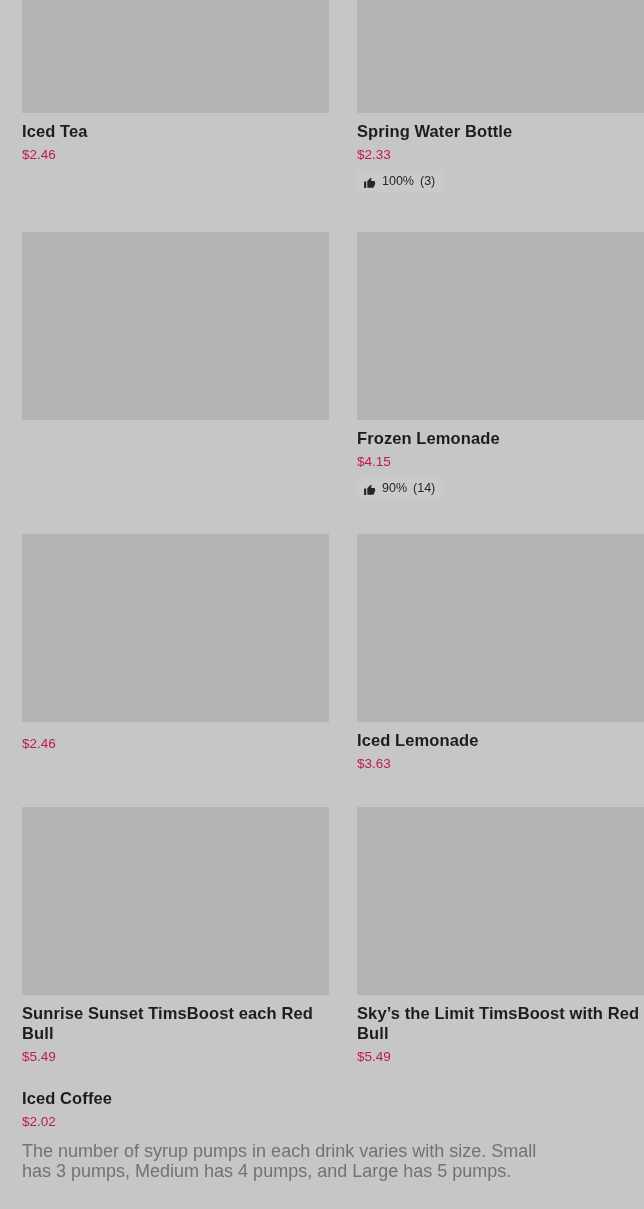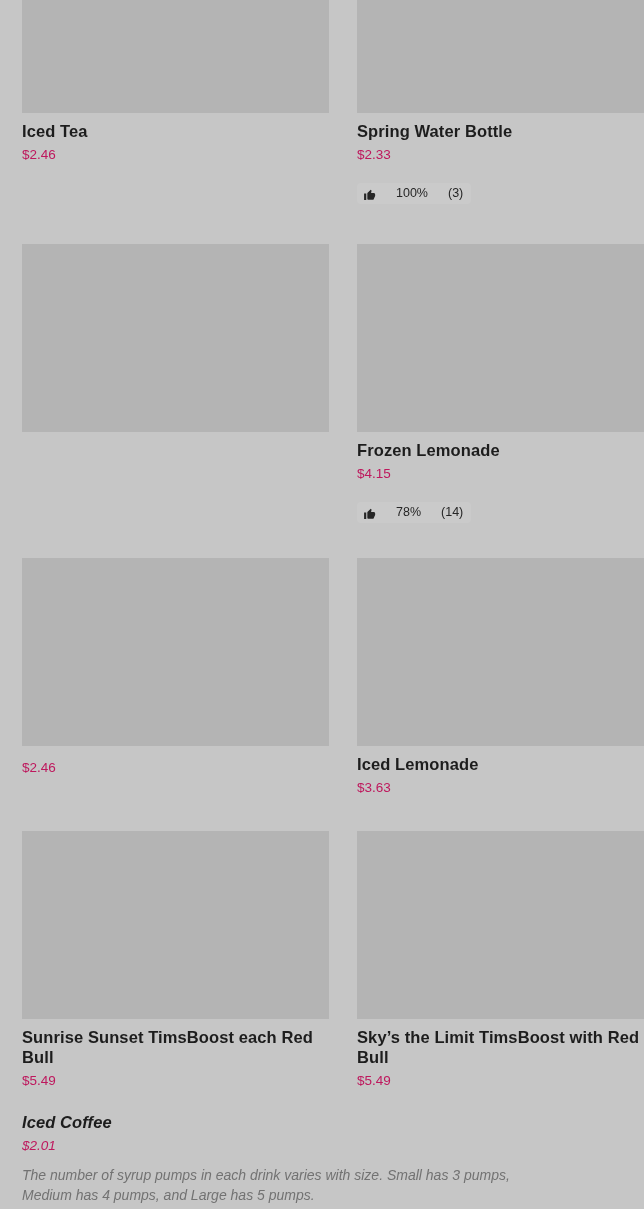"100%" .rating { gap: 20px -> 6px; margin-top: 20px -> 8px }
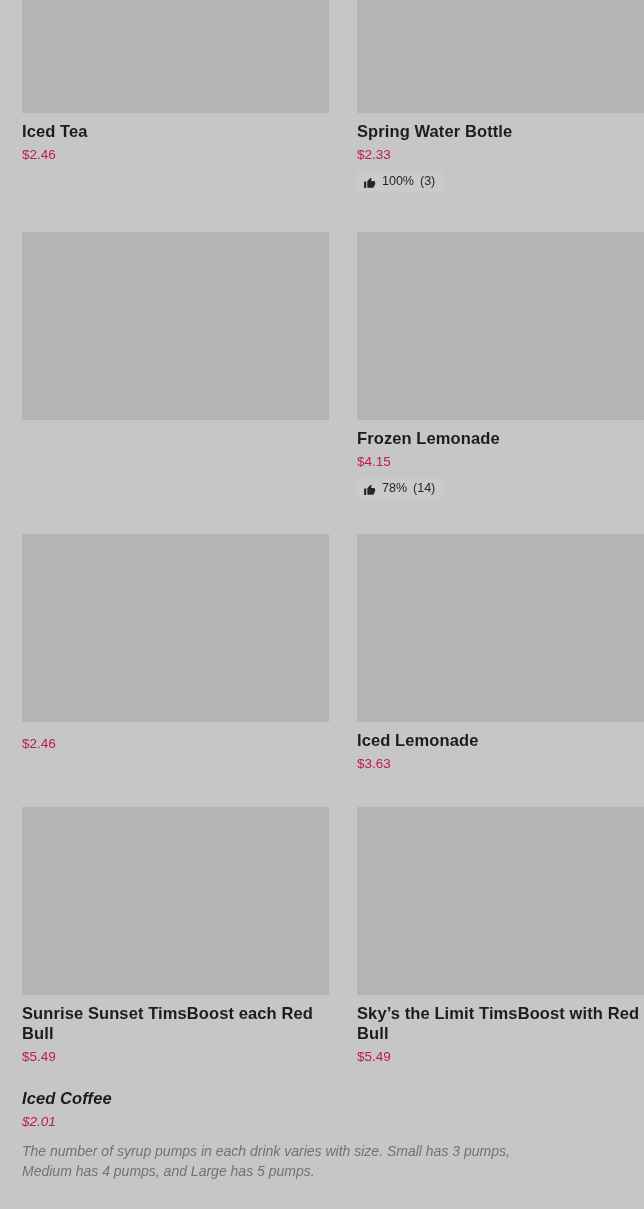"78%" span { text: 78% -> 90% }
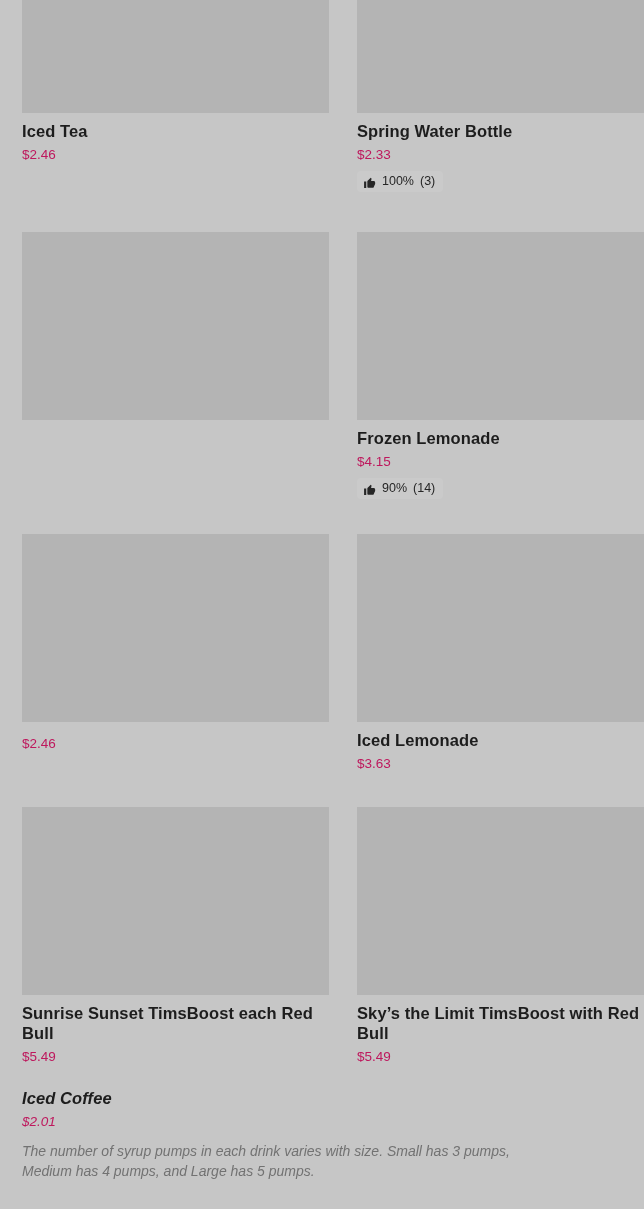"Iced Coffee" div.tail { font-style: italic -> none }
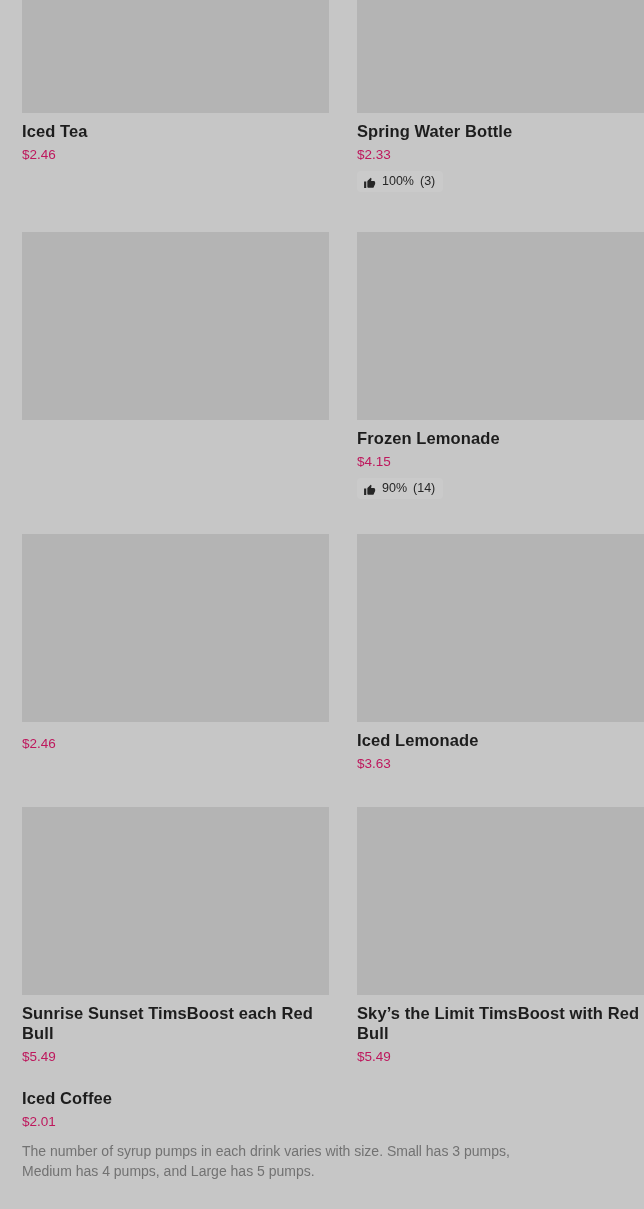"$2.01" div.price { text: $2.01 -> $2.02 }
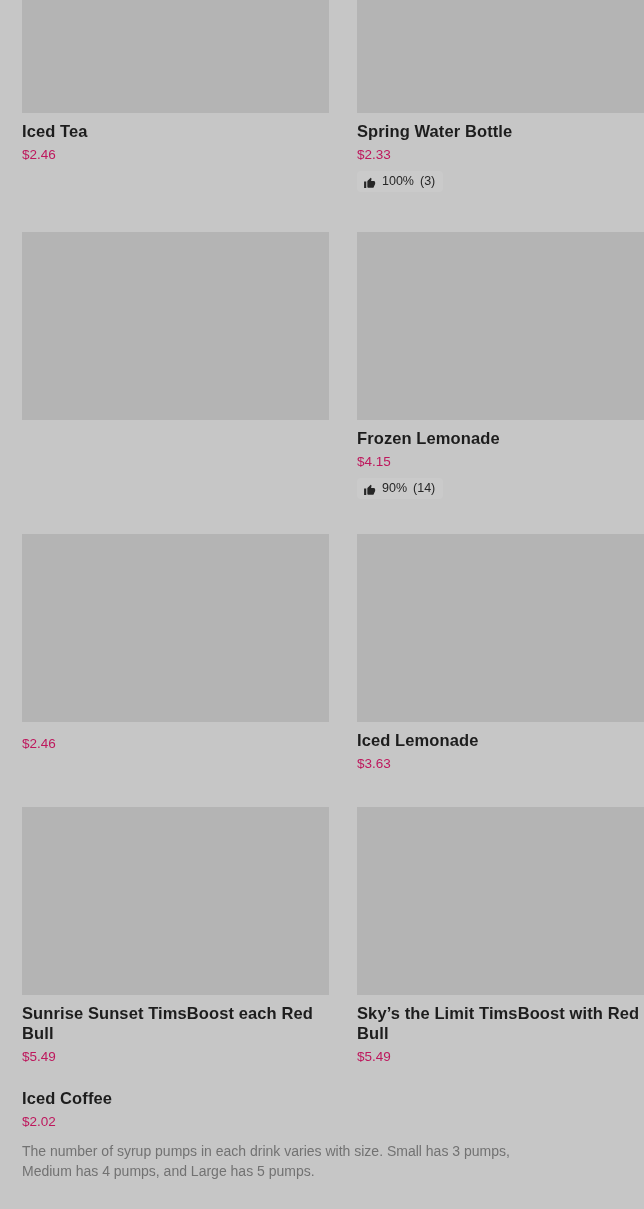"The number of syrup pumps" .note { font-size: 14px -> 18px }
